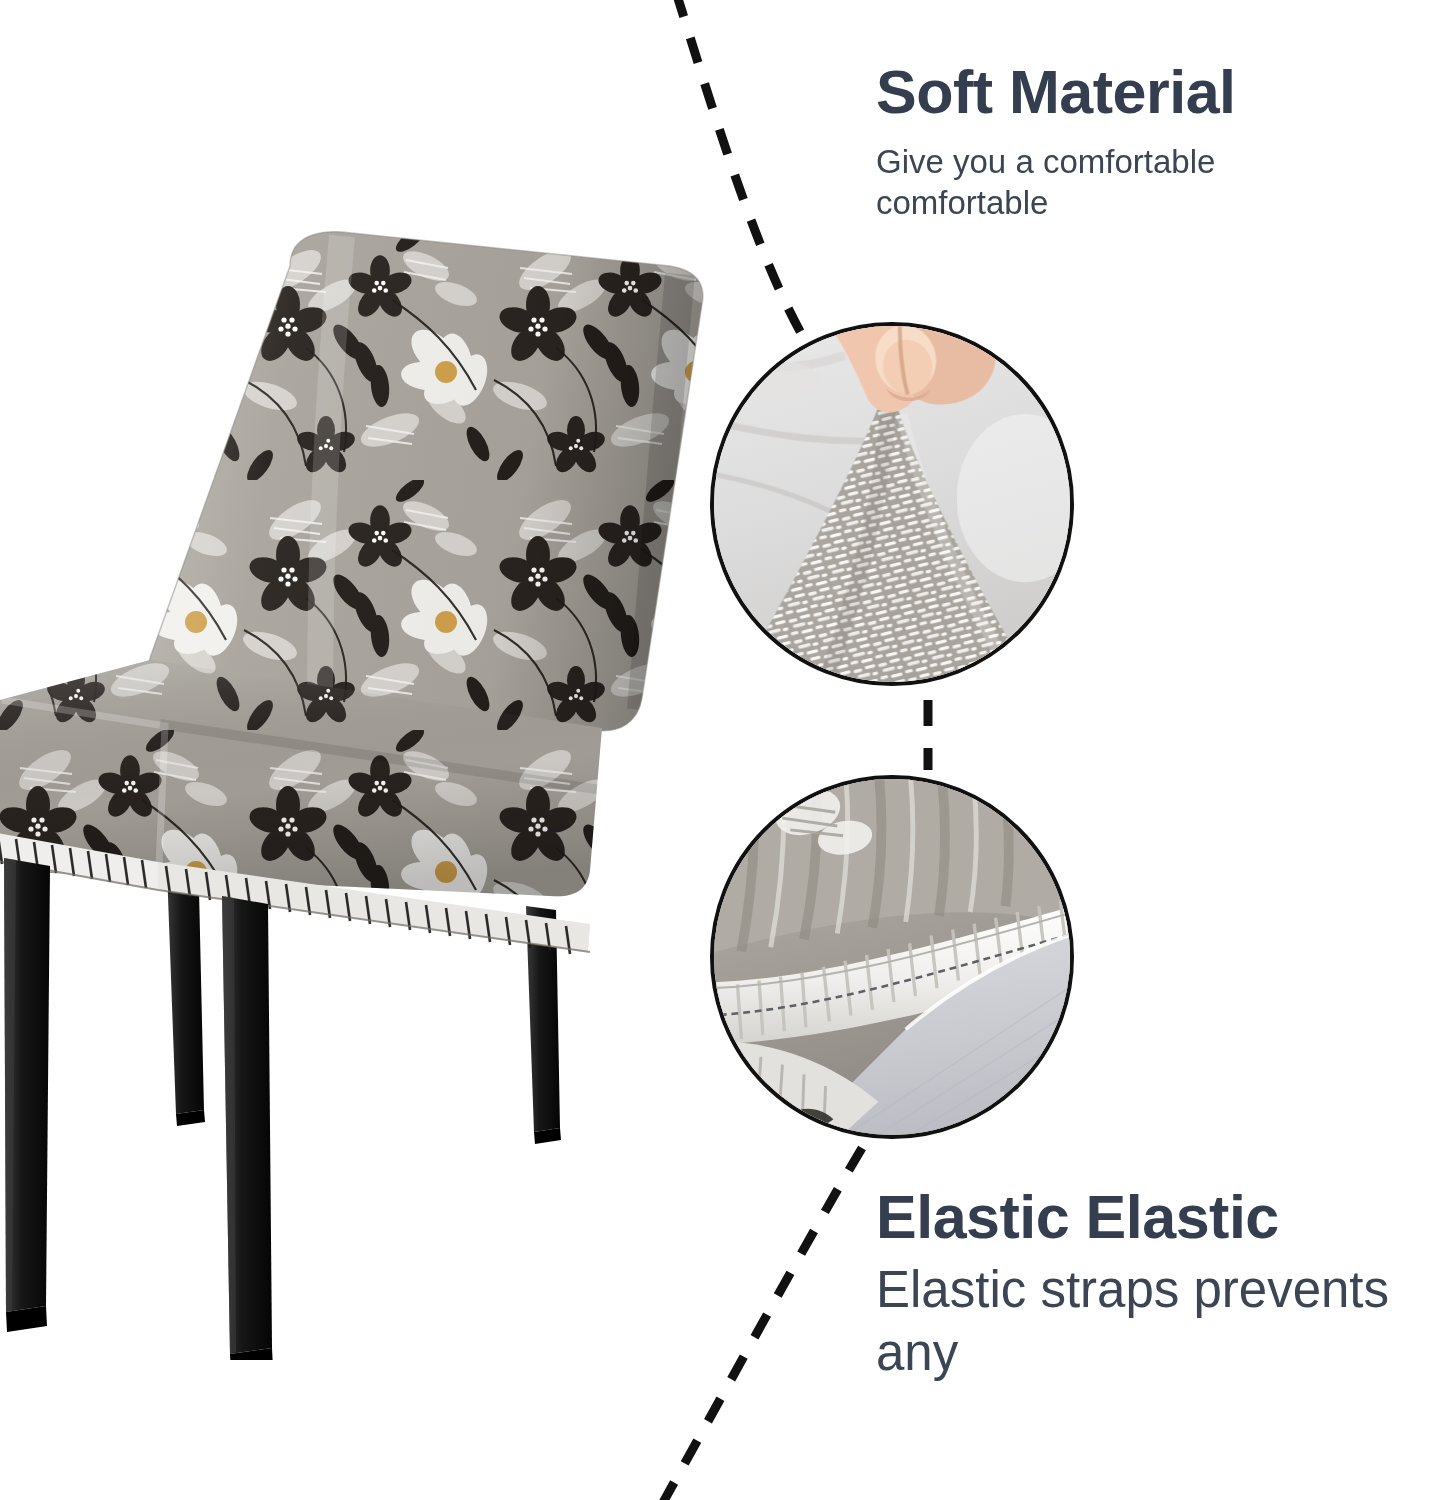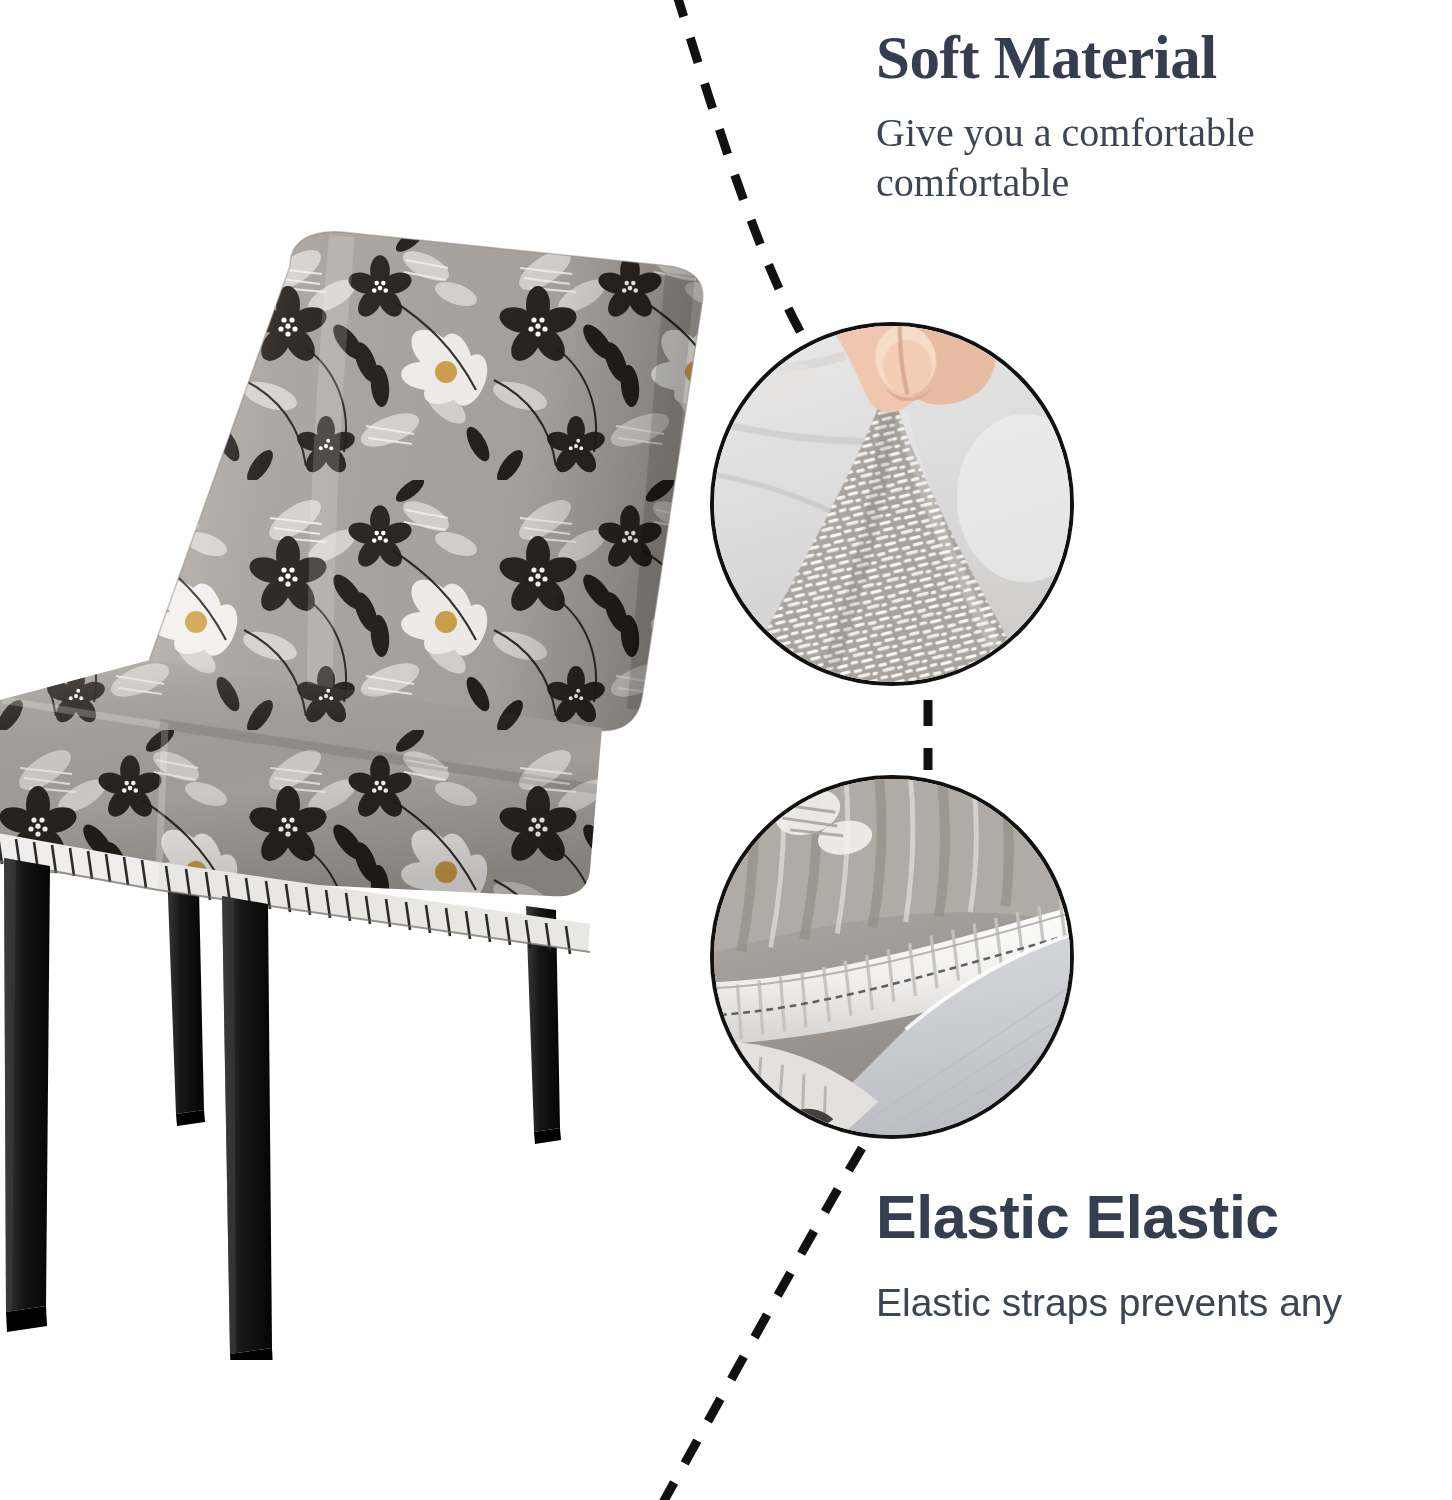"Soft Material" #block-soft { font-family: Liberation Serif, serif -> none; top: 26px -> 60px }
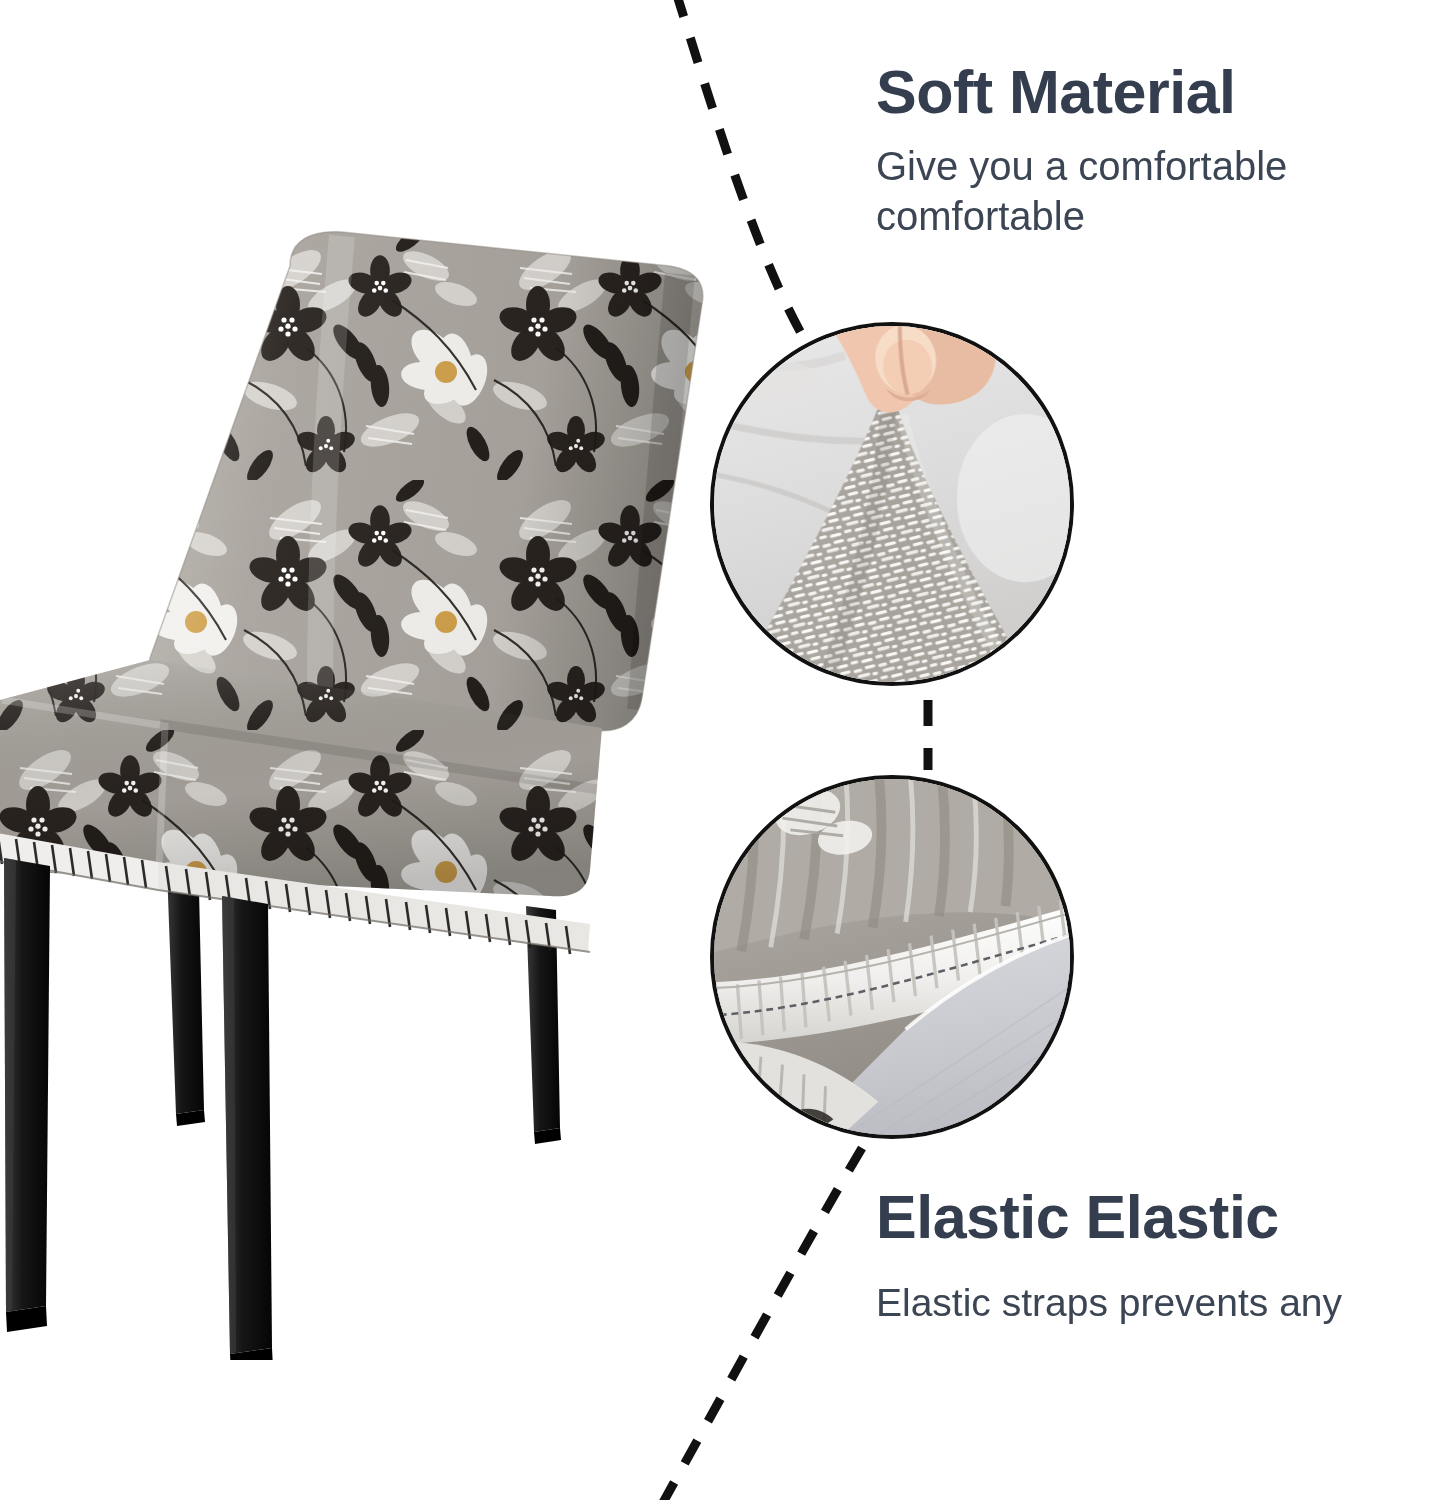"Give you a comfortable" .subcopy { font-size: 40px -> 33px }
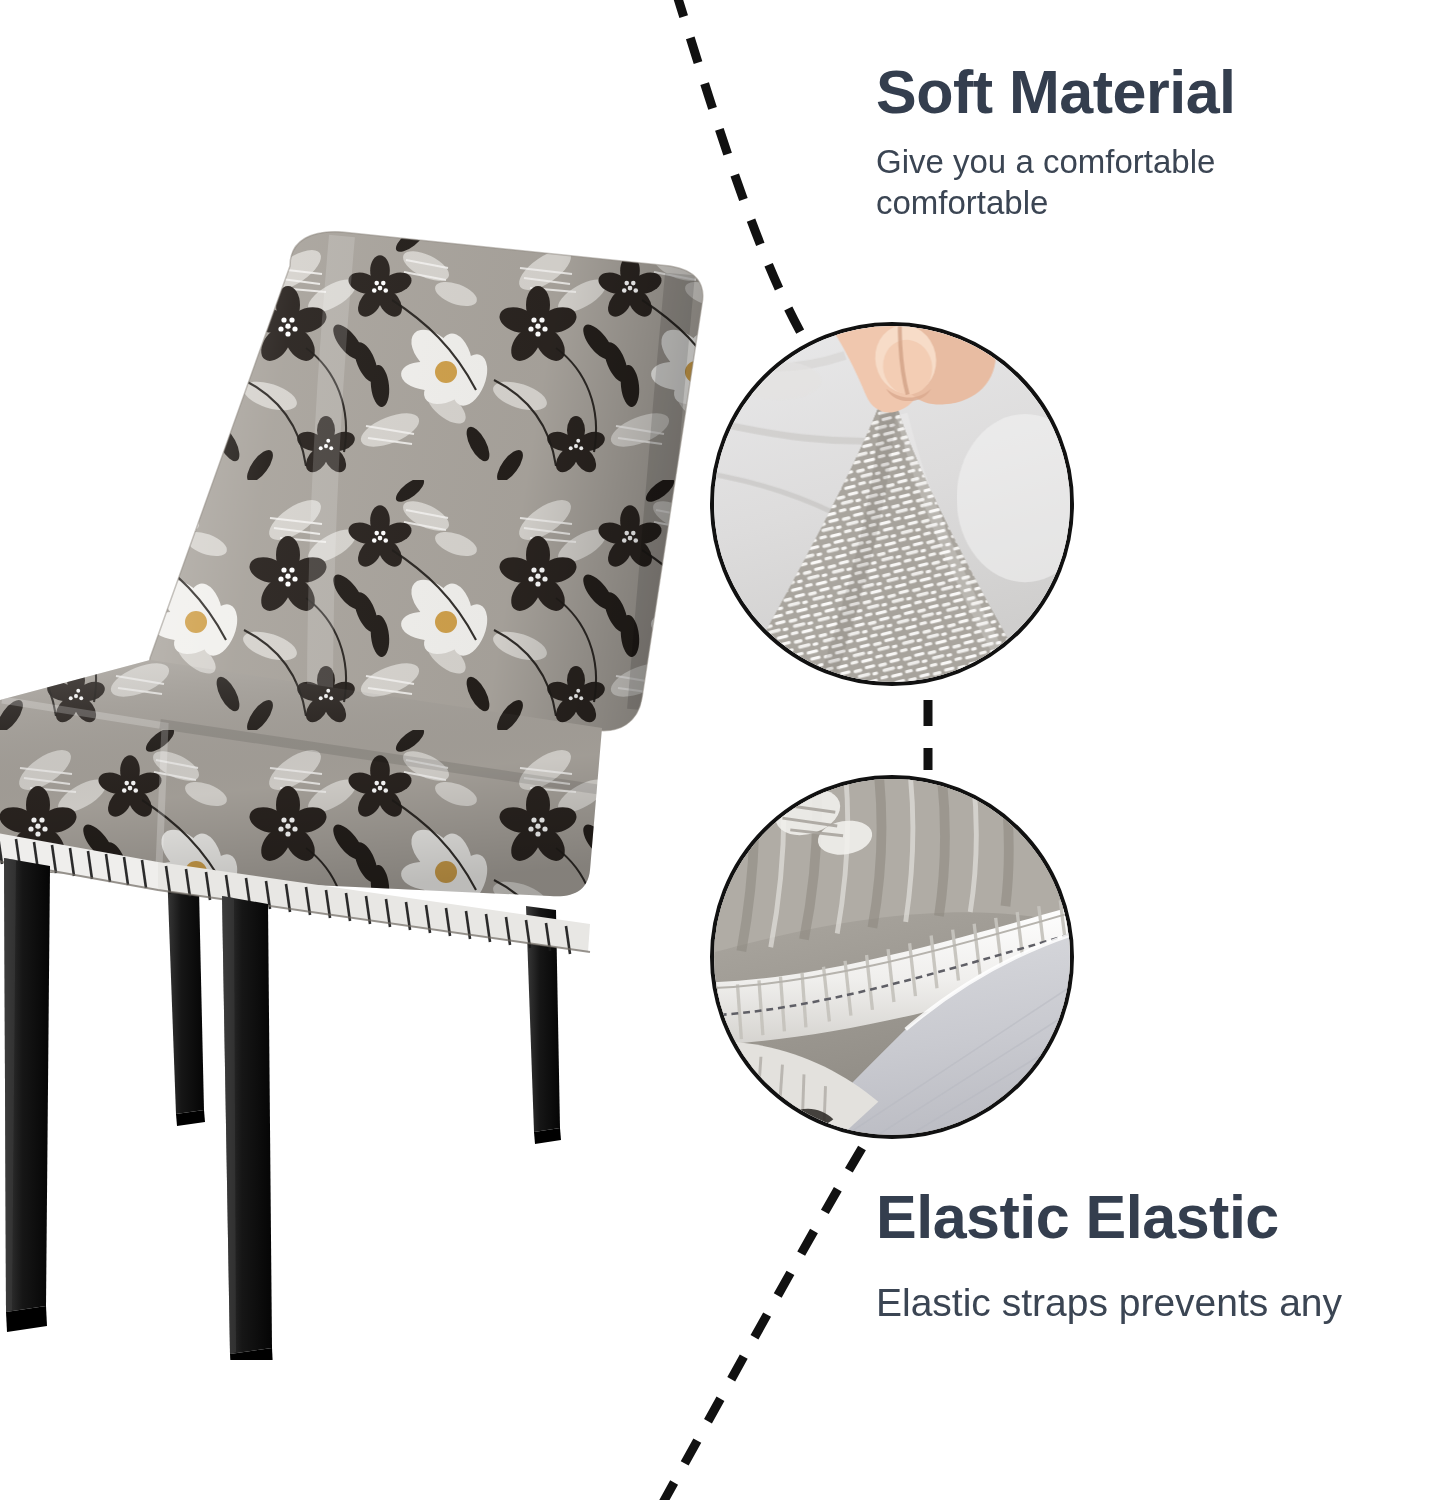"Elastic straps prevents any" #block-elastic .subcopy { font-size: 39px -> 51px; margin-top: 30px -> 9px }
